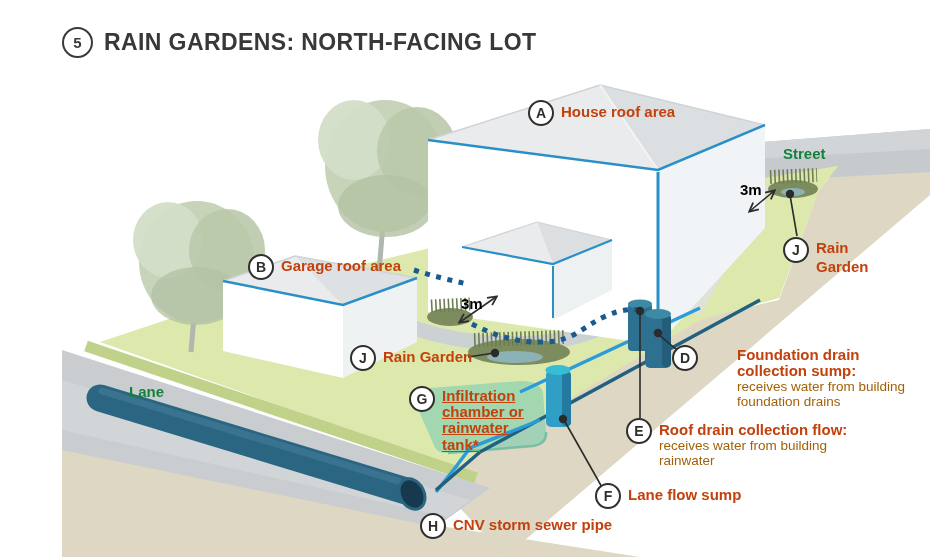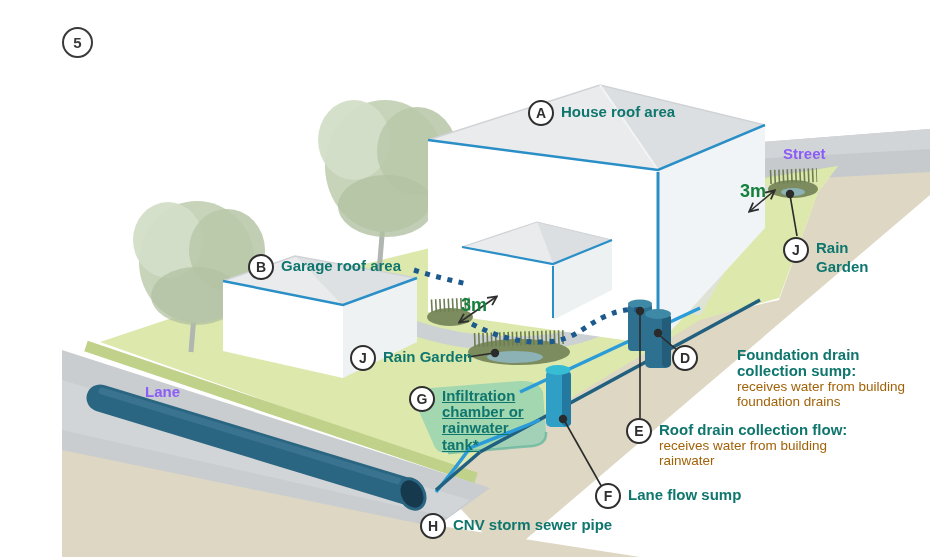"RAIN GARDENS: NORTH-FACING LOT" span.title-text { html: none -> <span>RAIN GARDENS: NORTH-FACING LOT</span> }
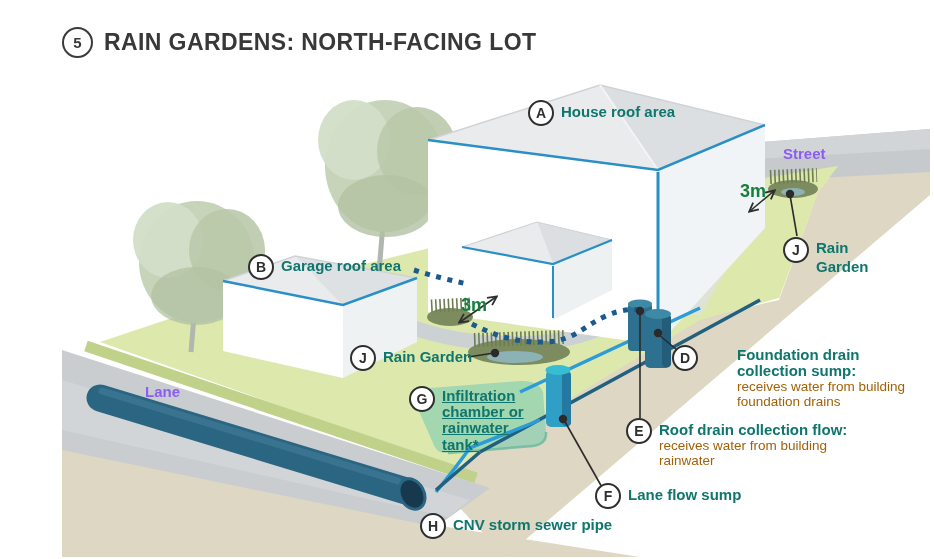"House roof area" .co-label { color: #0f766e -> #c2410c }
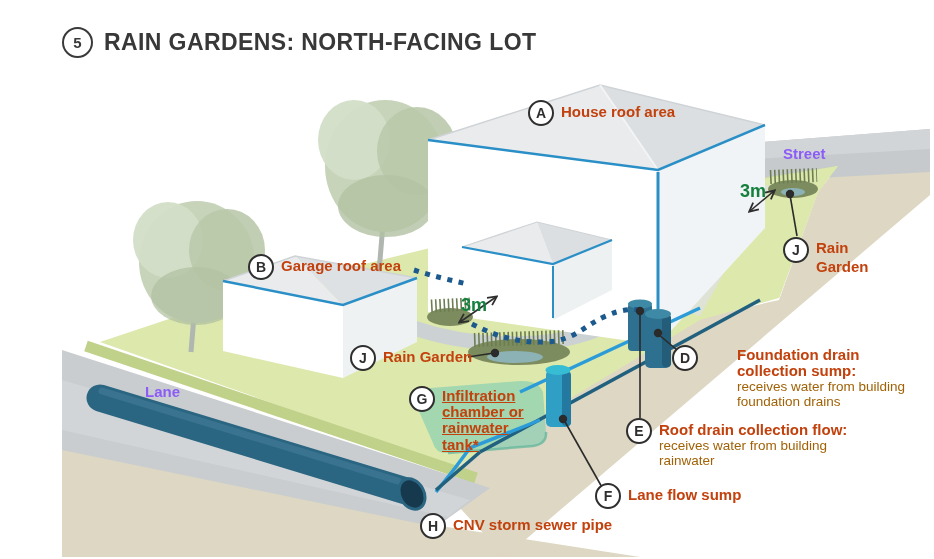"Street" .plain-label { color: #8b5cf6 -> #15803d }
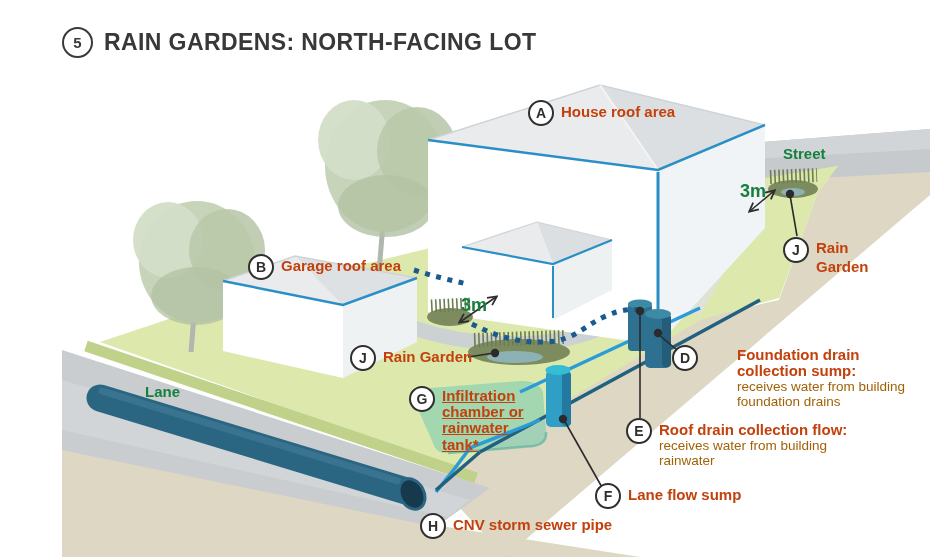"3m" .dim-label { color: #15803d -> #000000; font-size: 18px -> 15px }
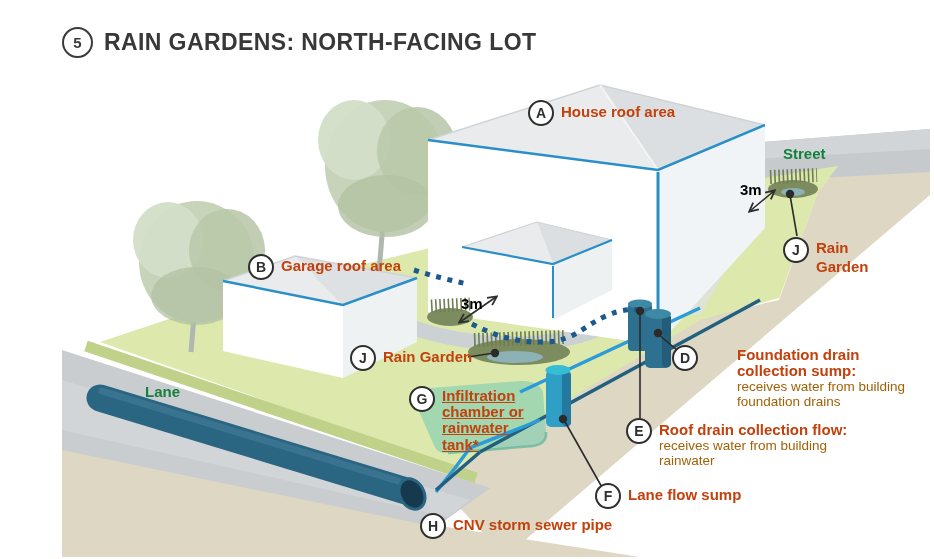"Lane" div.plain-label { left: 145px -> 129px }
